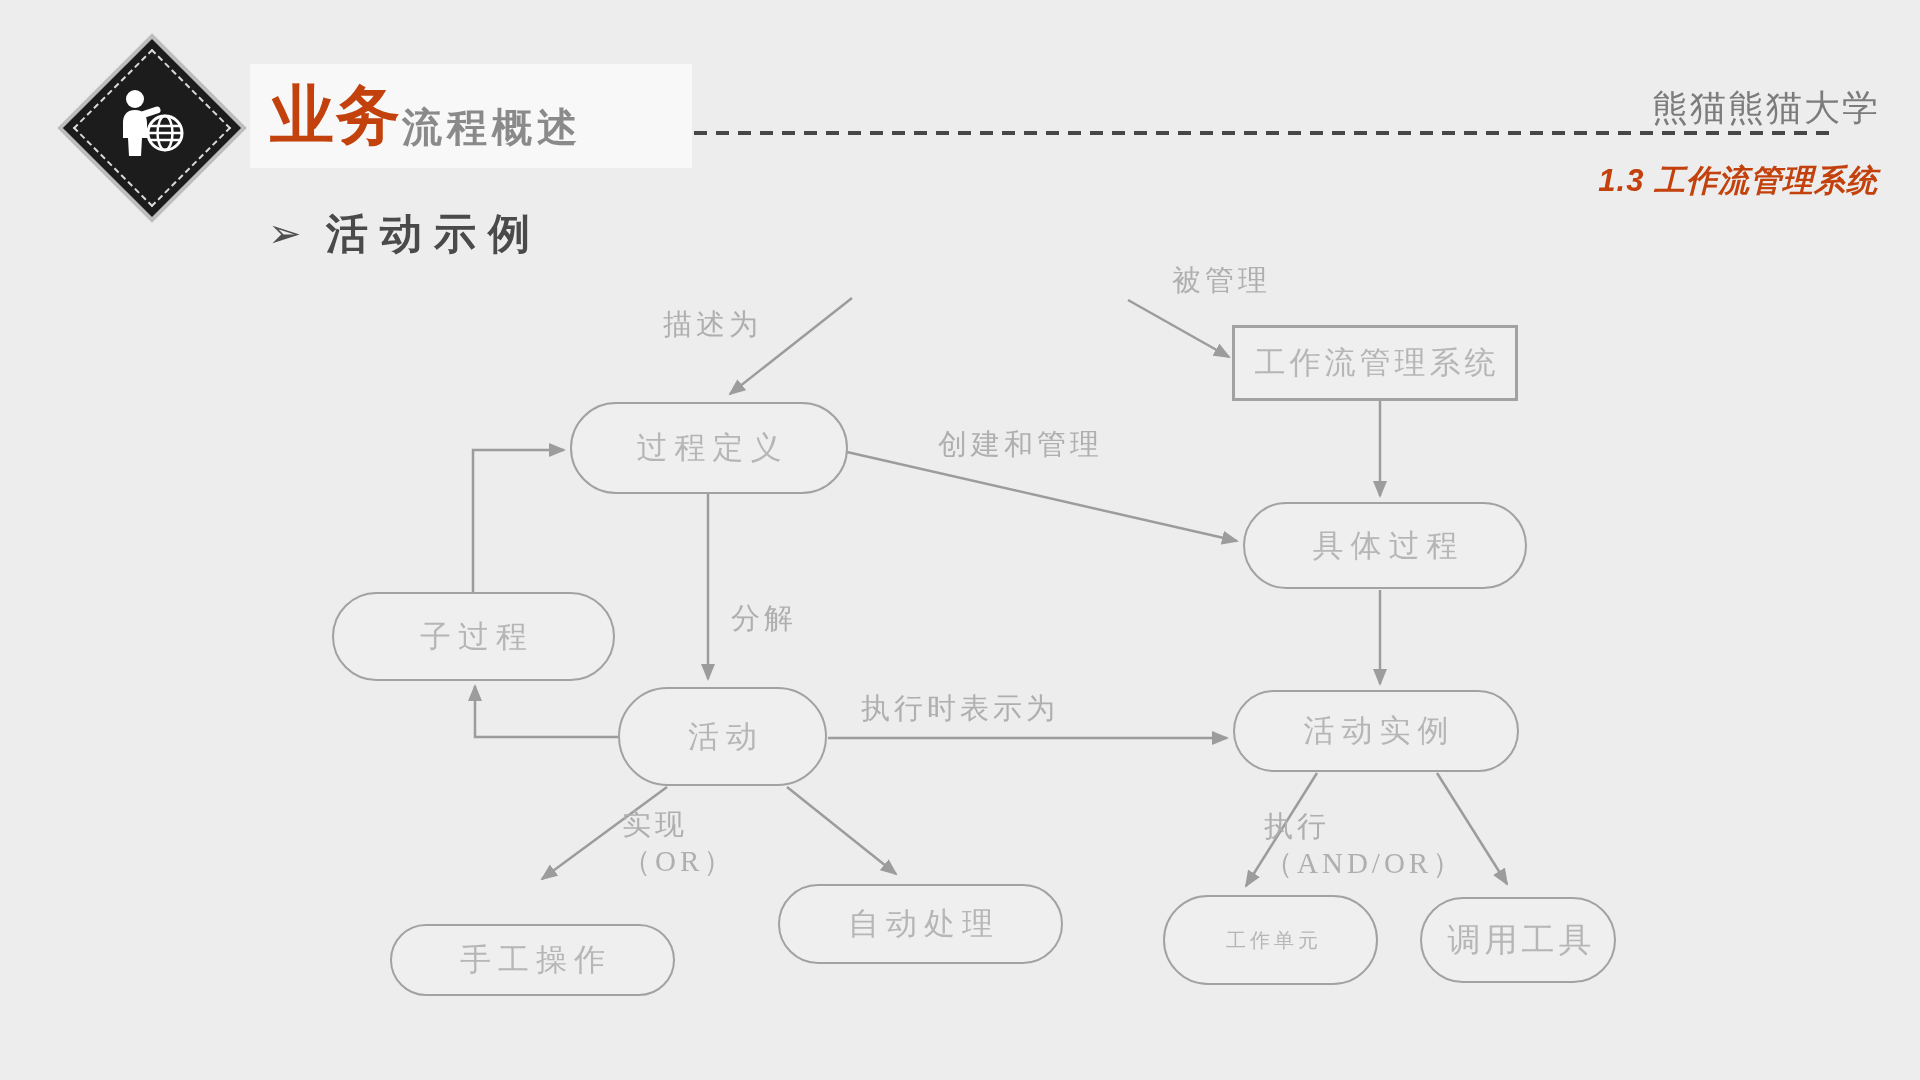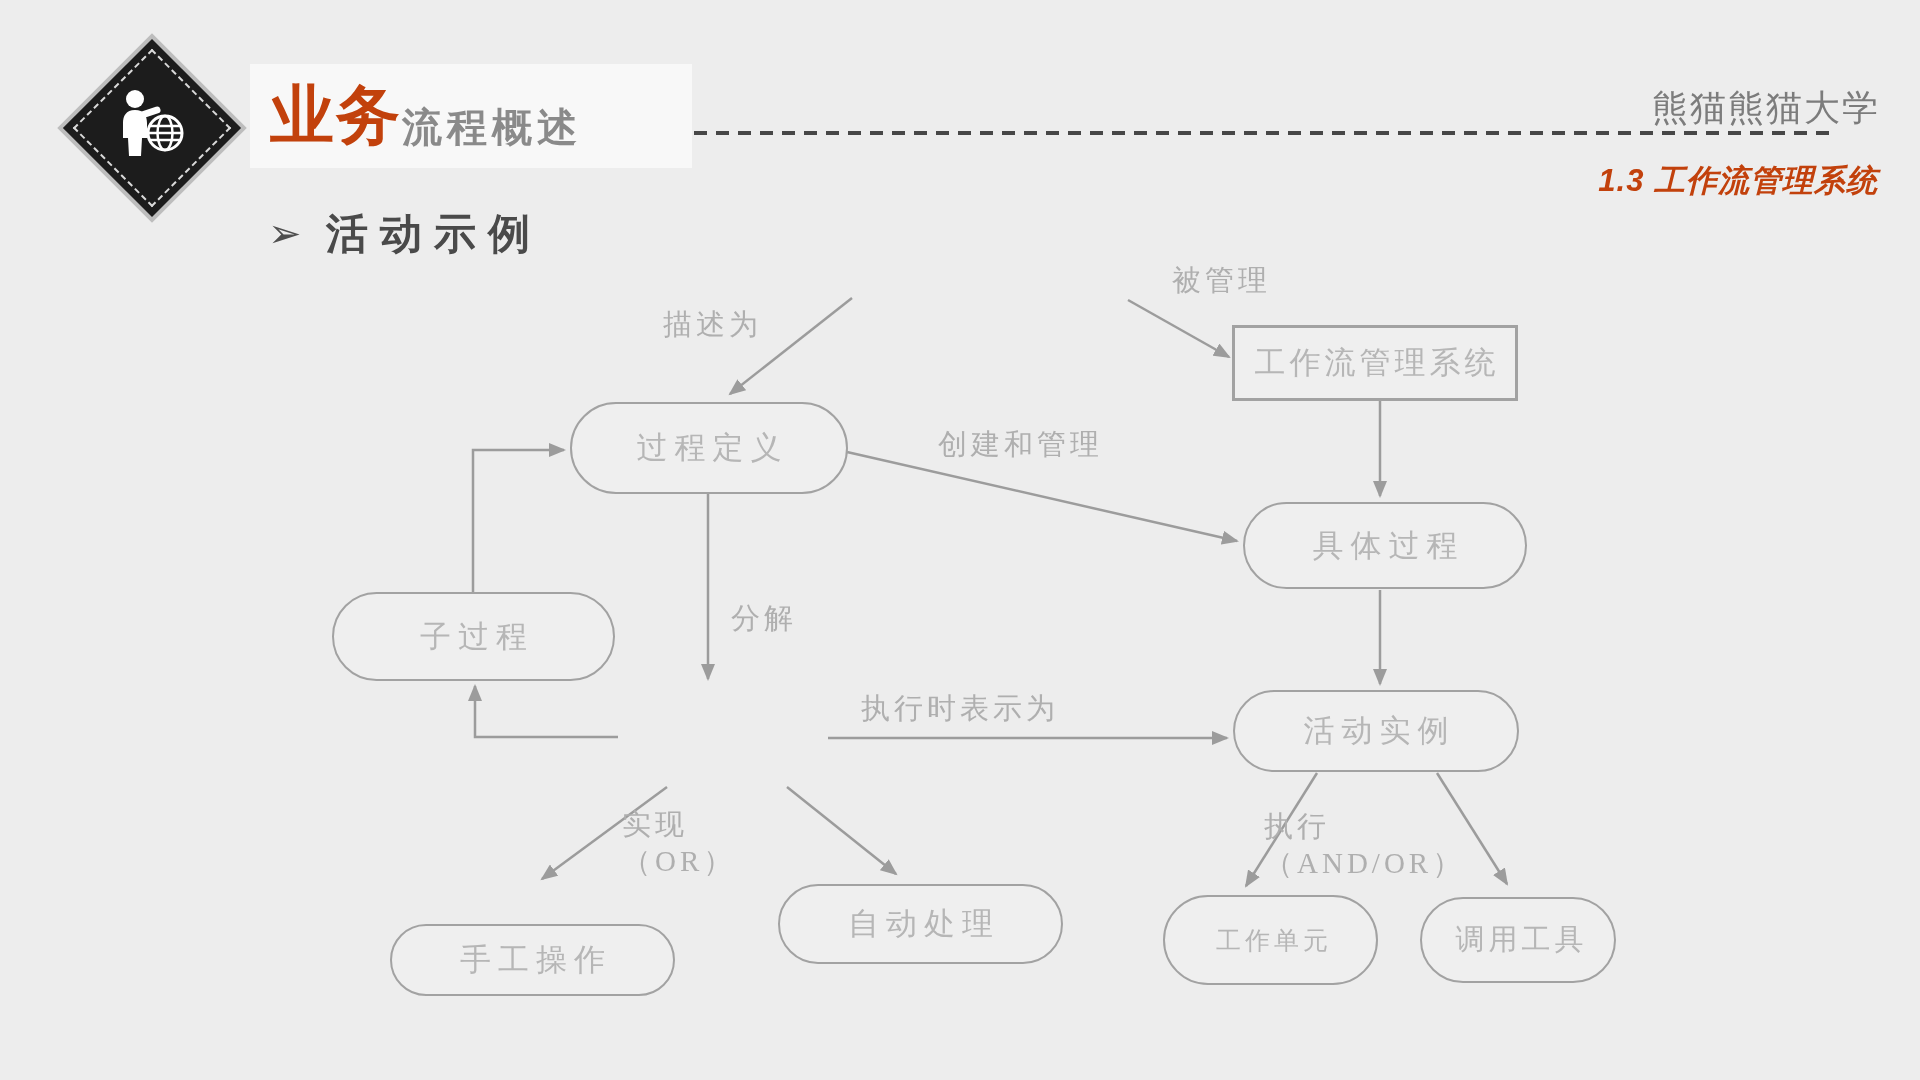"活动" div.node { html: none -> <div>活动</div> }
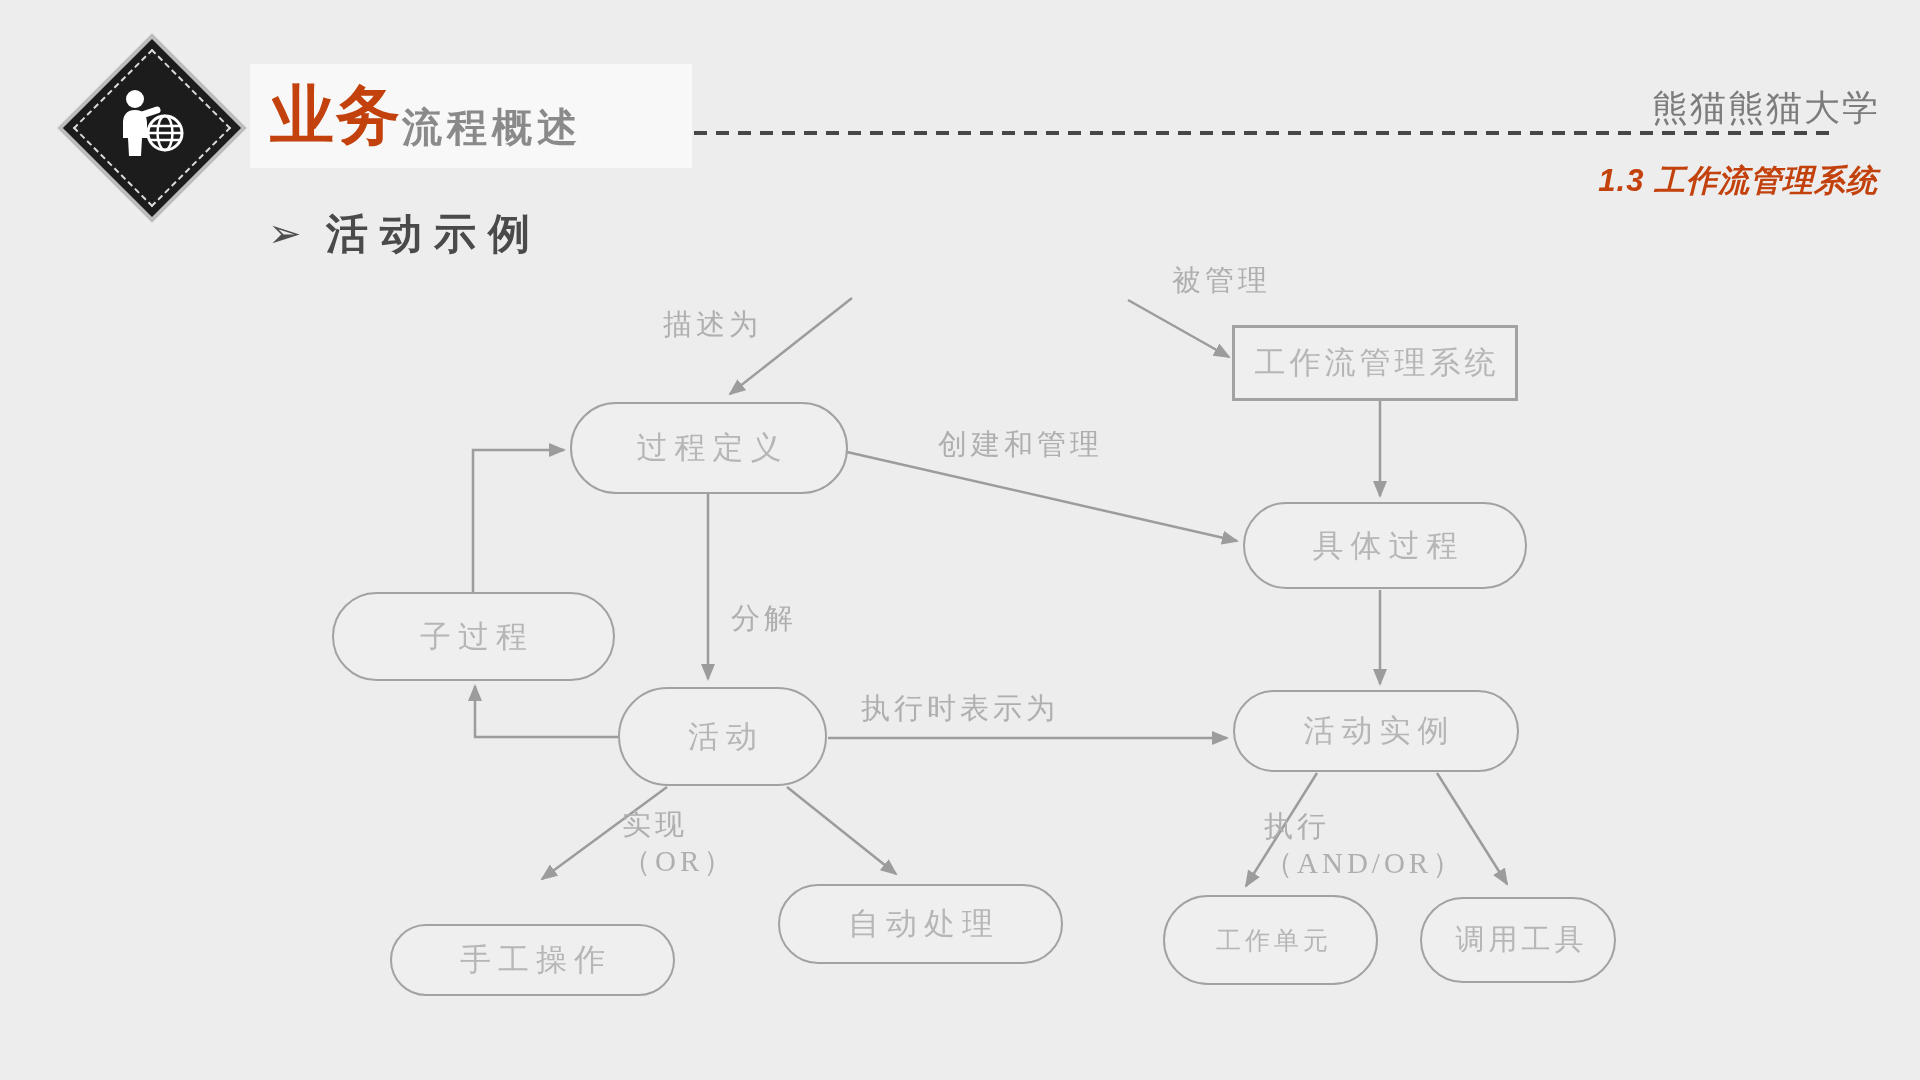"工作单元" div.node { font-size: 25px -> 20px }
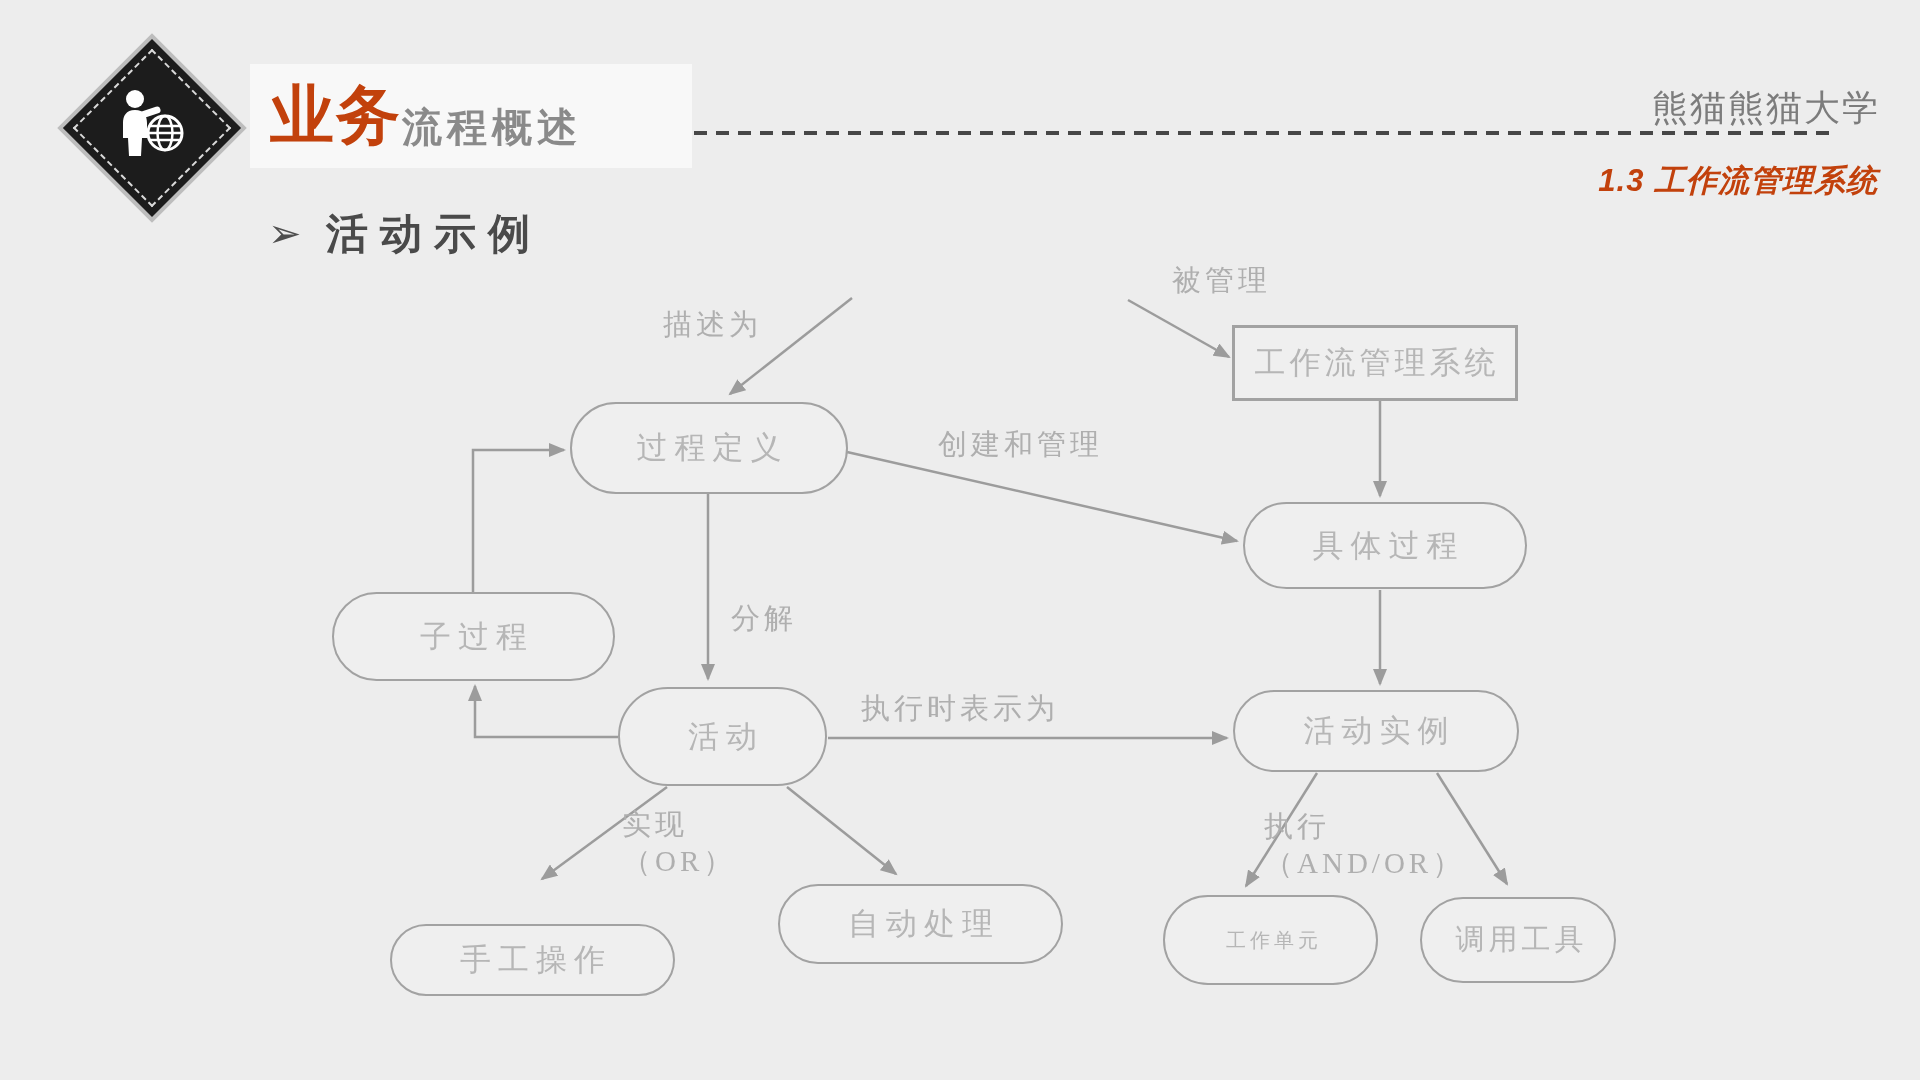"调用工具" div.node { font-size: 29px -> 33px }
